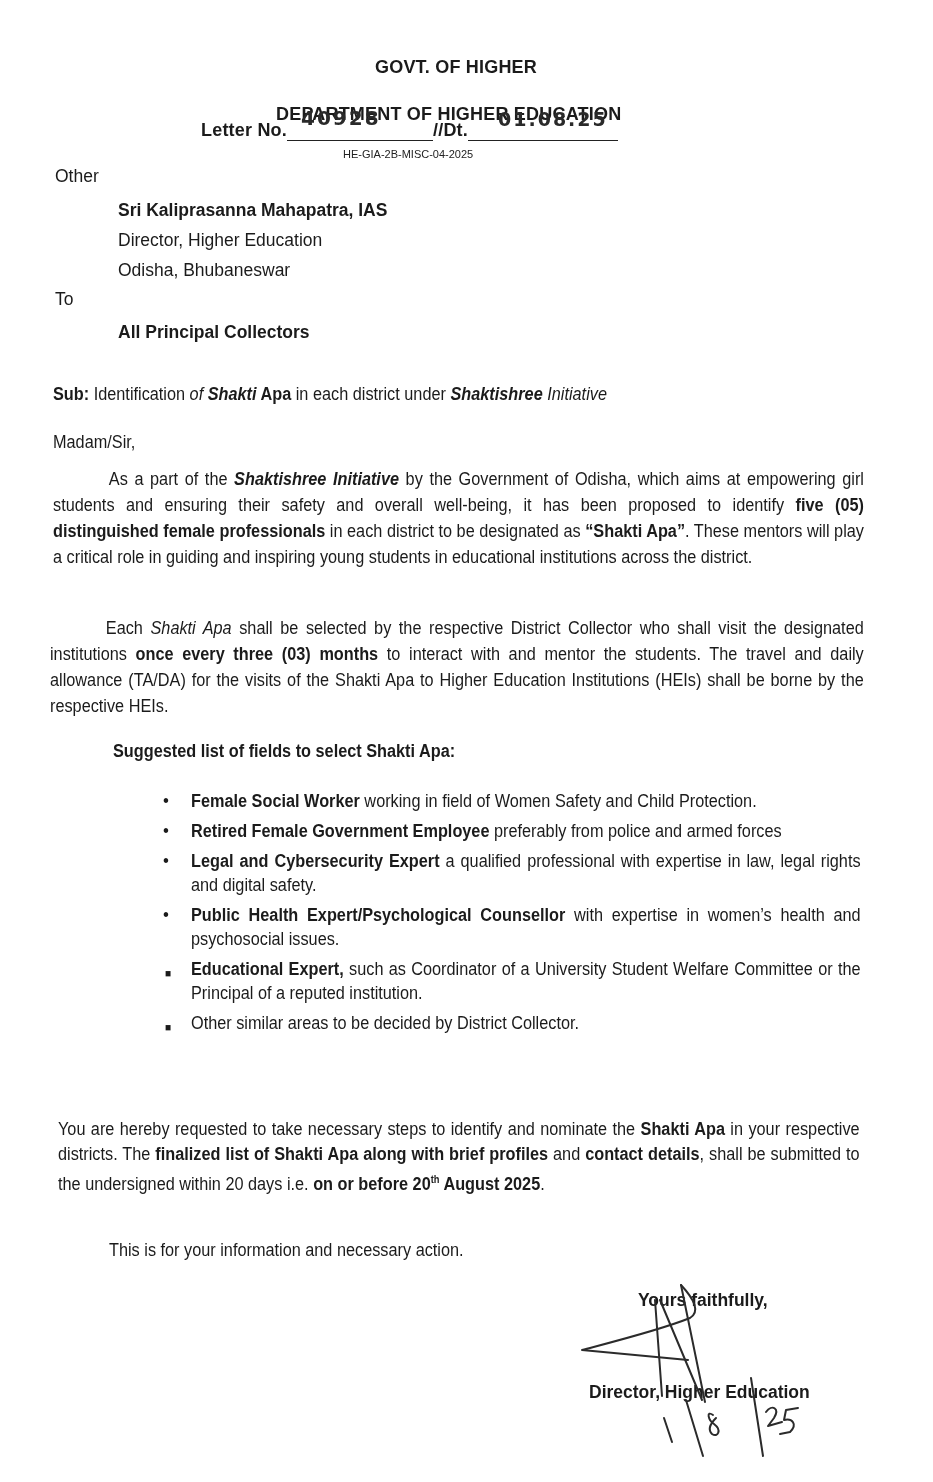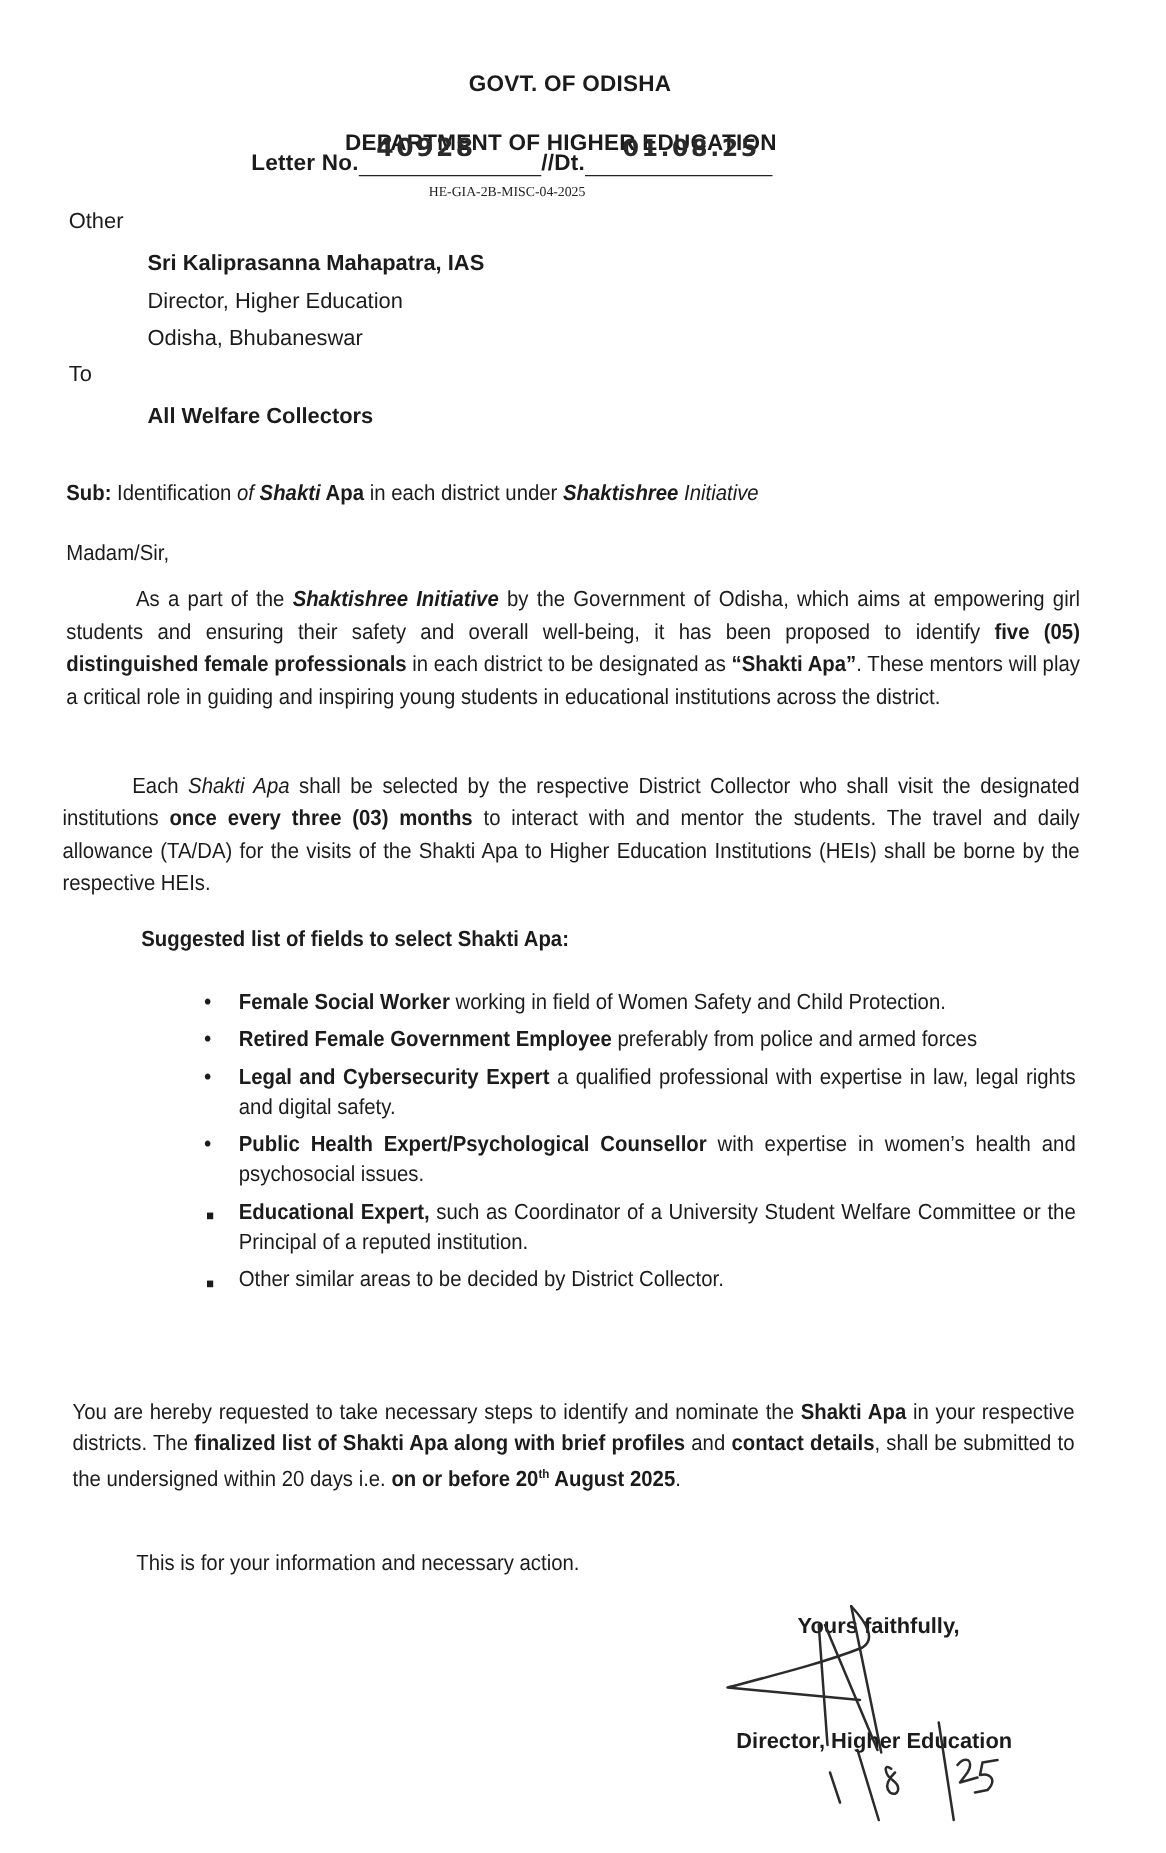"GOVT. OF ODISHA" div.abs { text: ODISHA -> HIGHER }
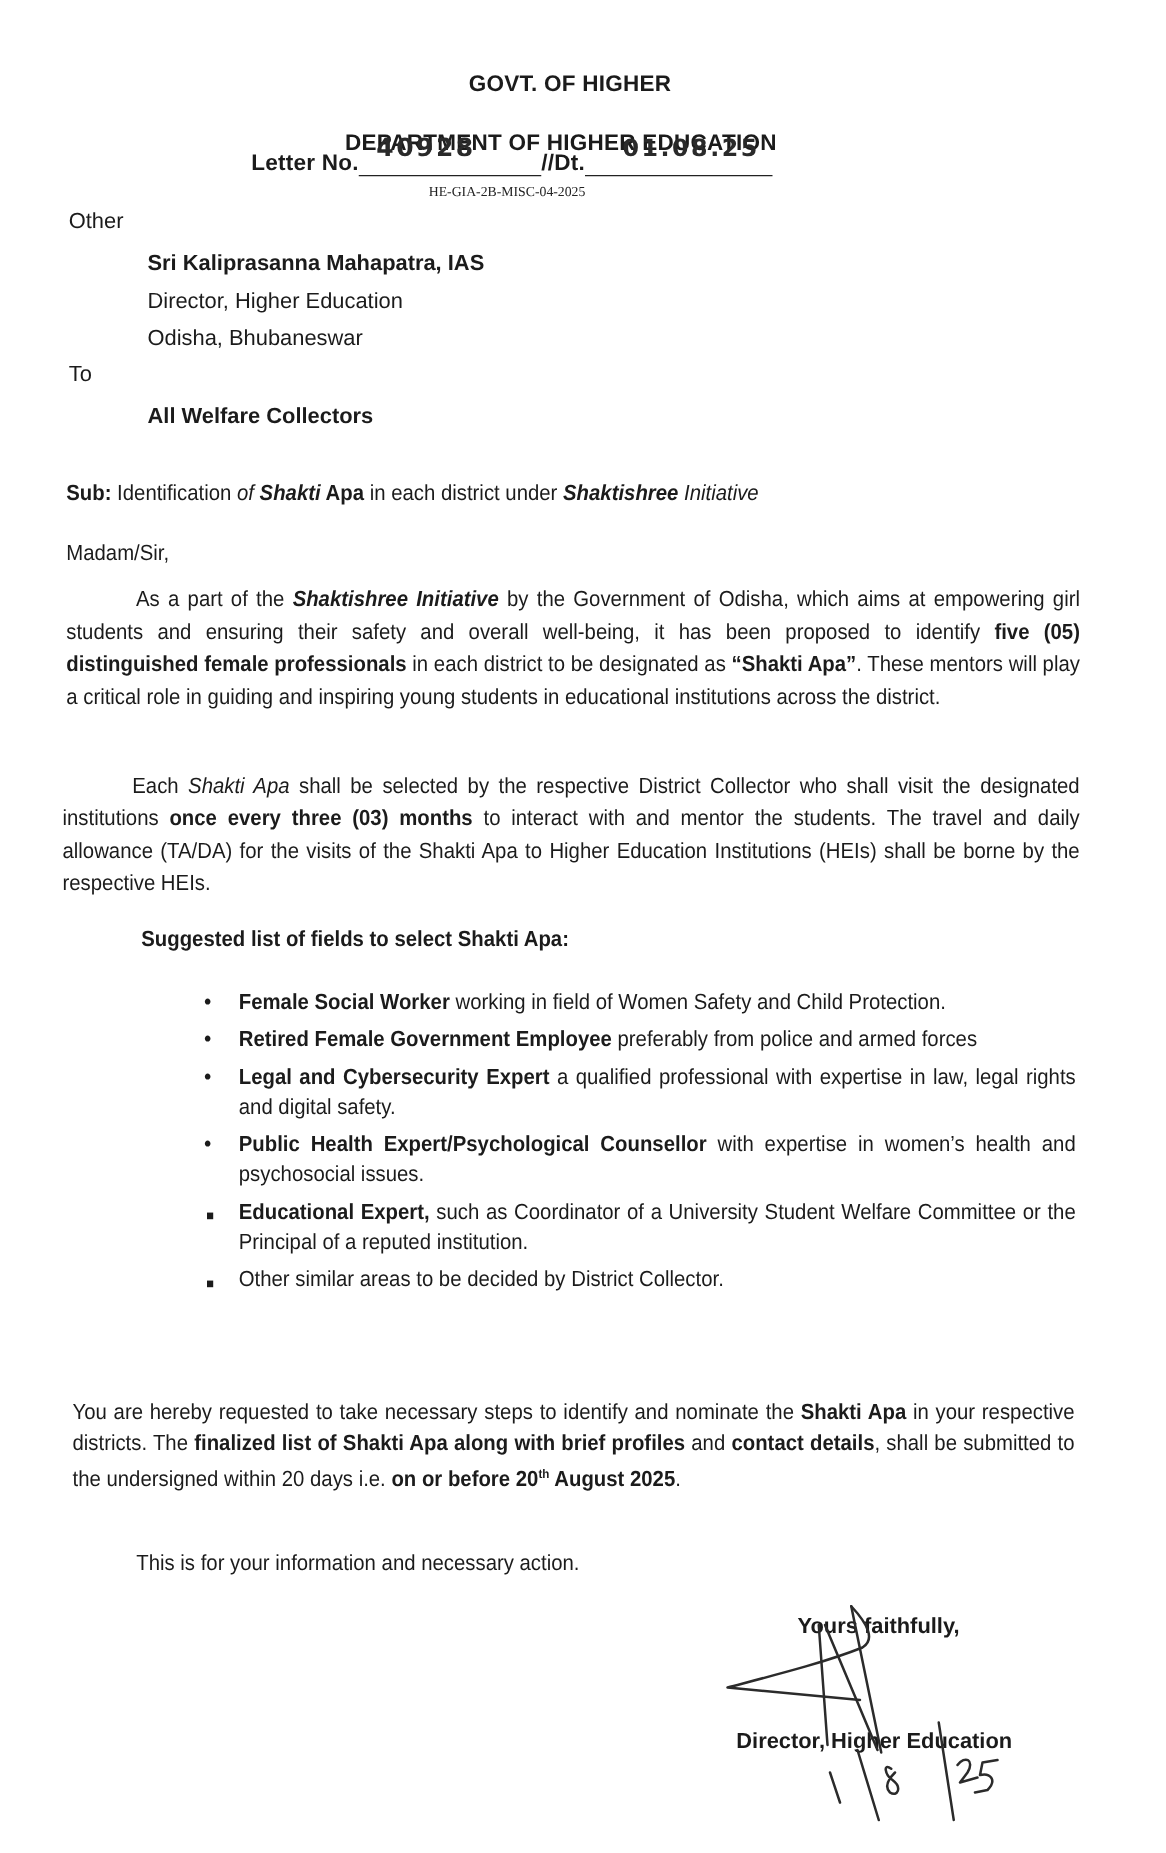"HE-GIA-2B-MISC-04-2025" .ref { font-family: Liberation Serif, serif -> none }
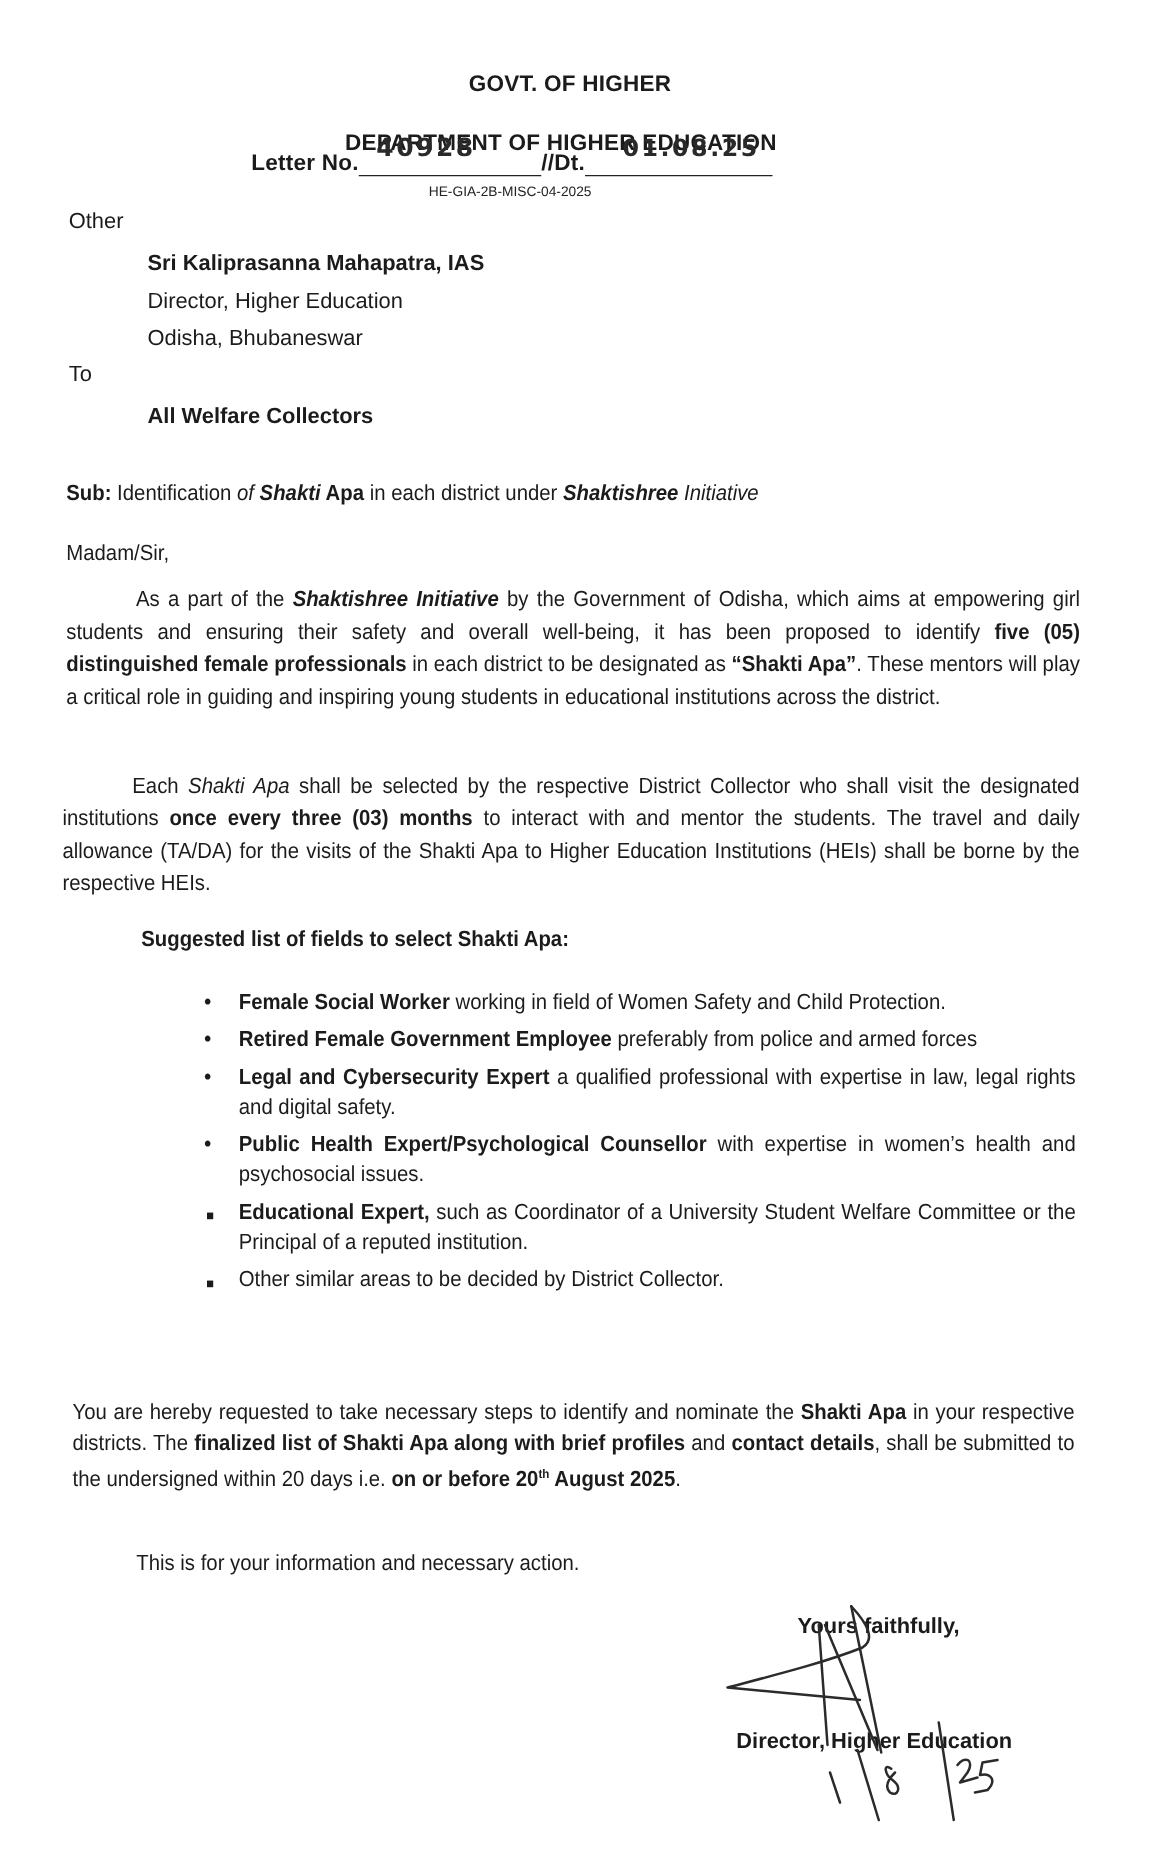"All Welfare Collectors" div.abs { text: Welfare -> Principal }
